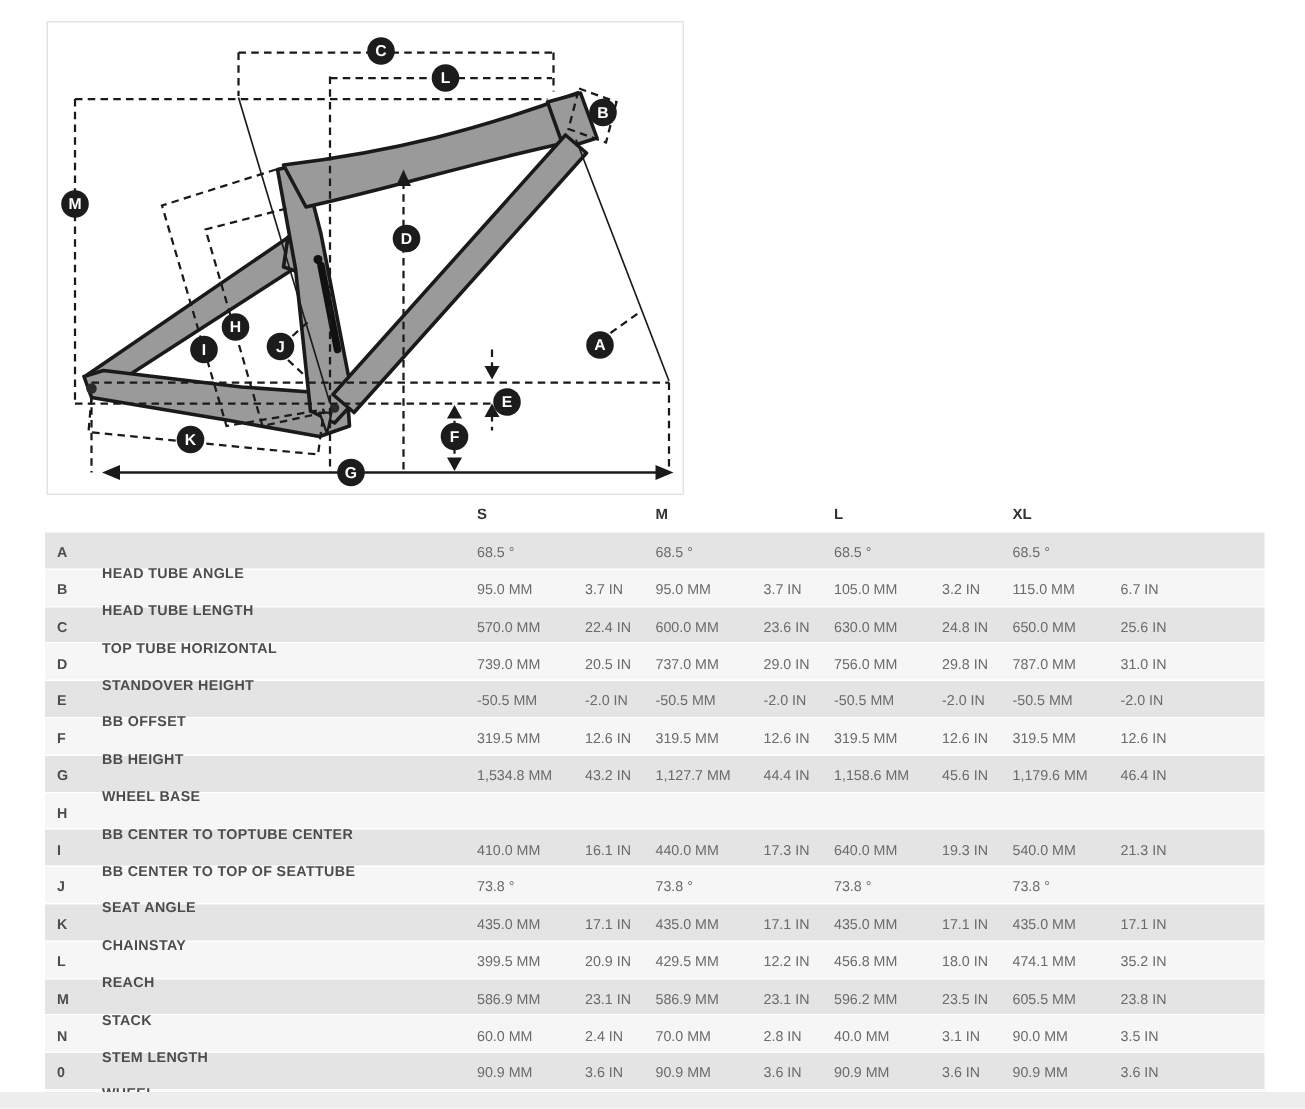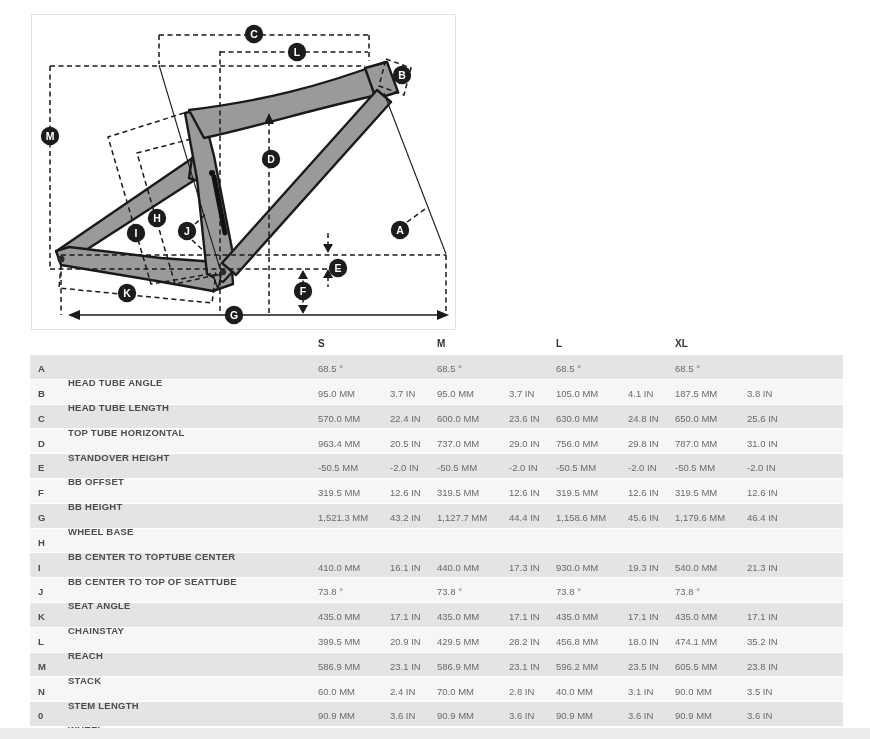"4.1 IN" span.cell { text: 4.1 -> 3.2 }
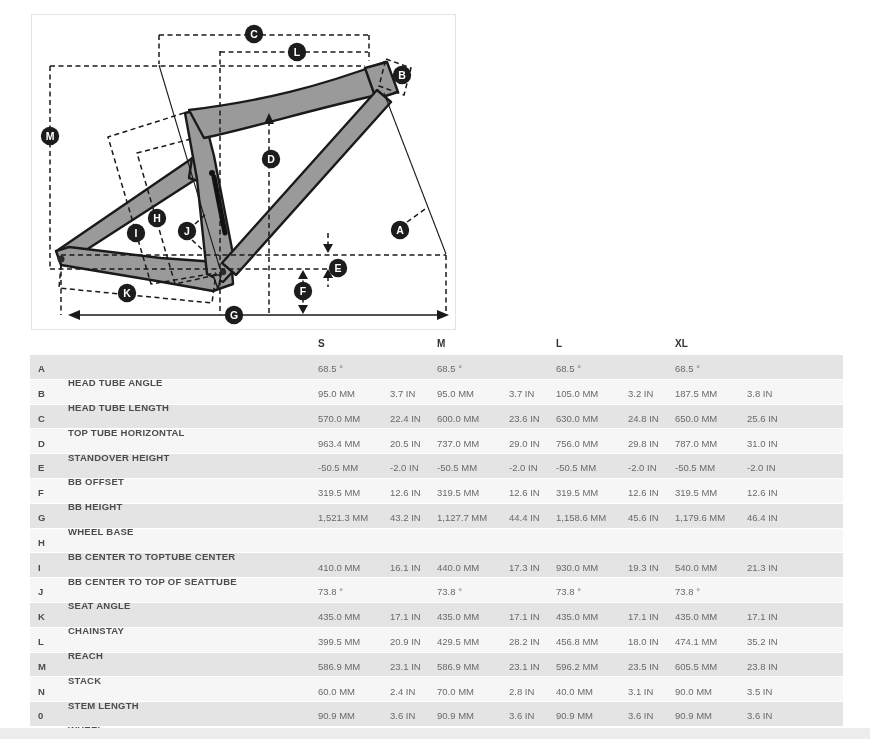"187.5 MM" span.cell { text: 187.5 -> 115.0 }
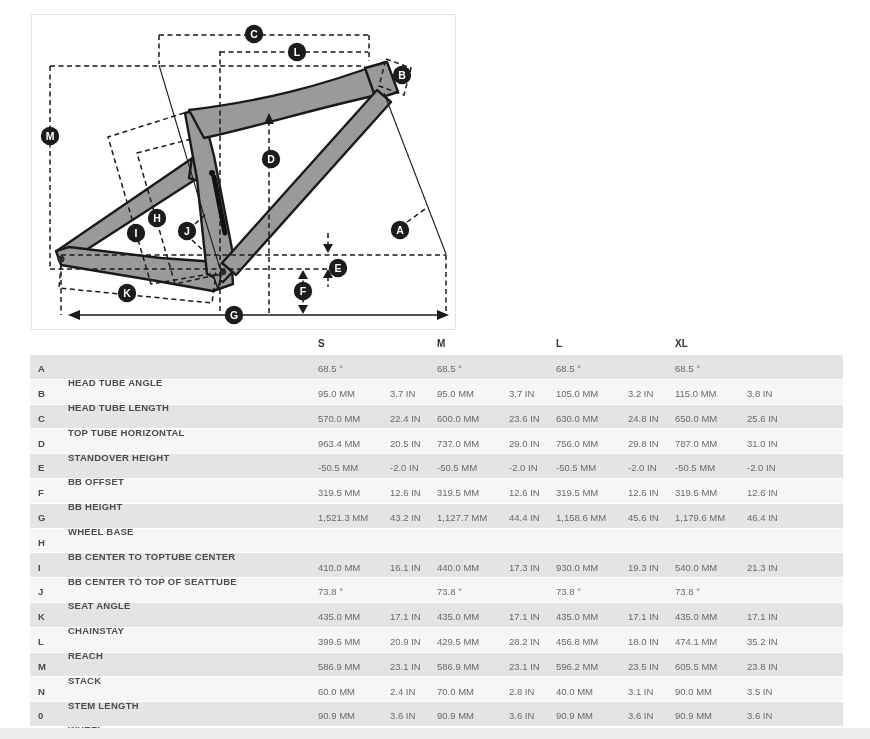"3.8 IN" span.cell { text: 3.8 -> 6.7 }
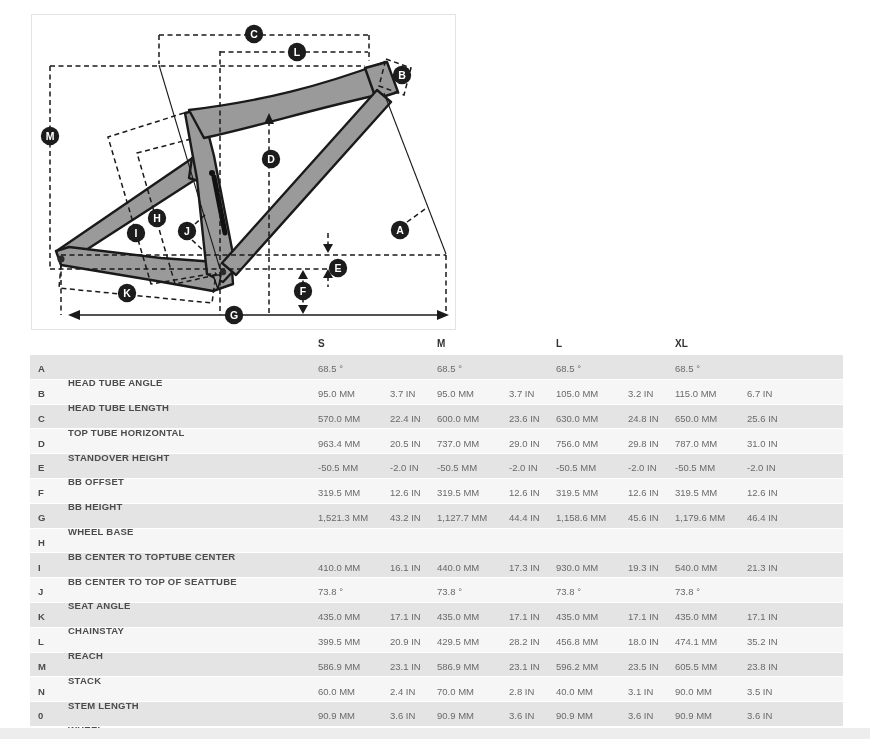"963.4 MM" span.cell { text: 963.4 -> 739.0 }
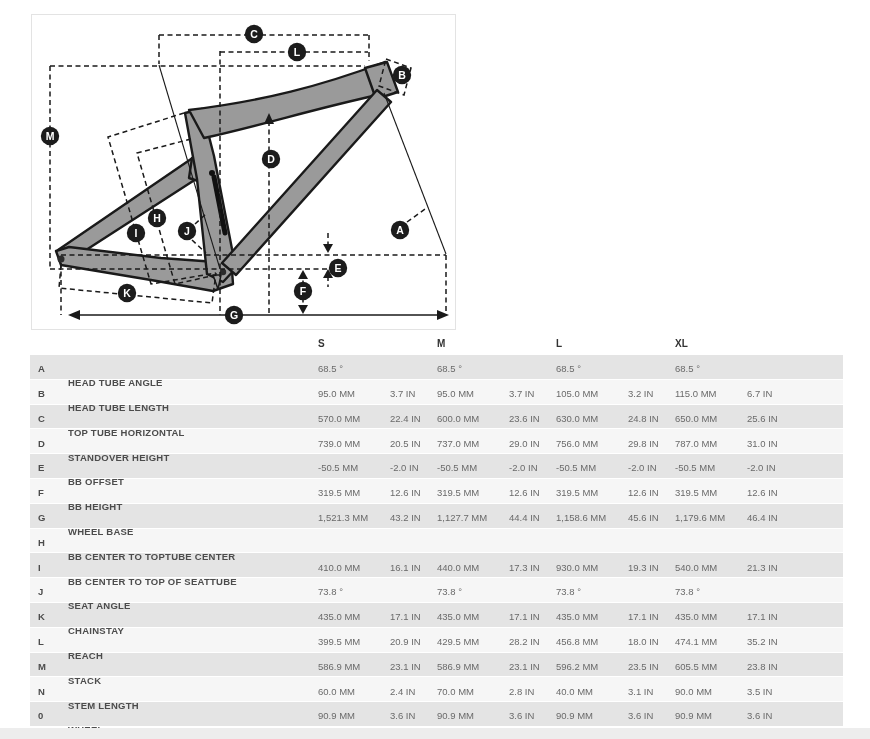"1,521.3 MM" span.cell { text: 1,521.3 -> 1,534.8 }
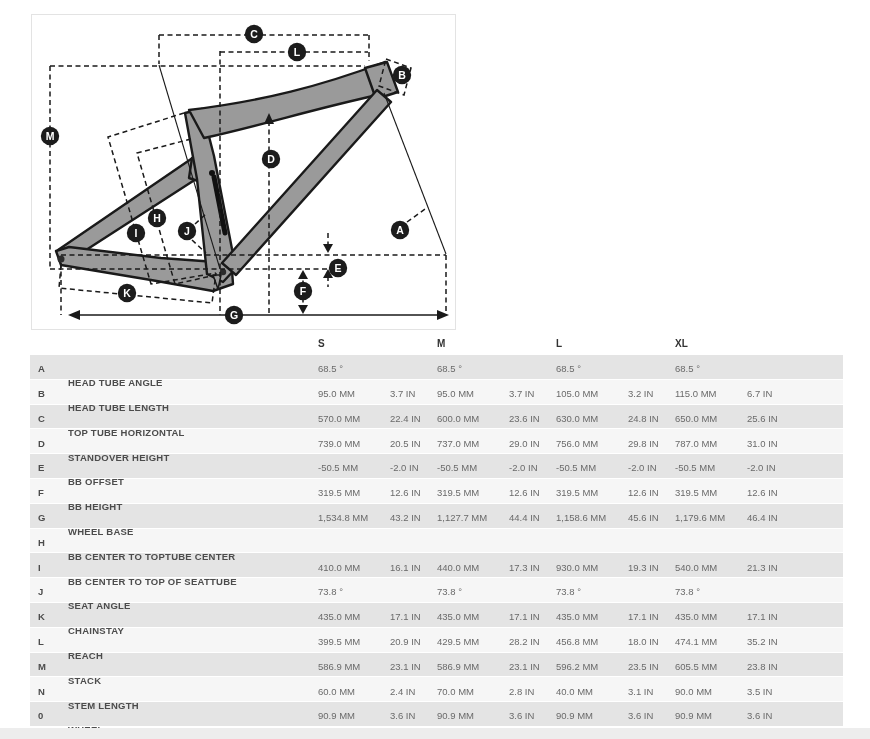"930.0 MM" span.cell { text: 930.0 -> 640.0 }
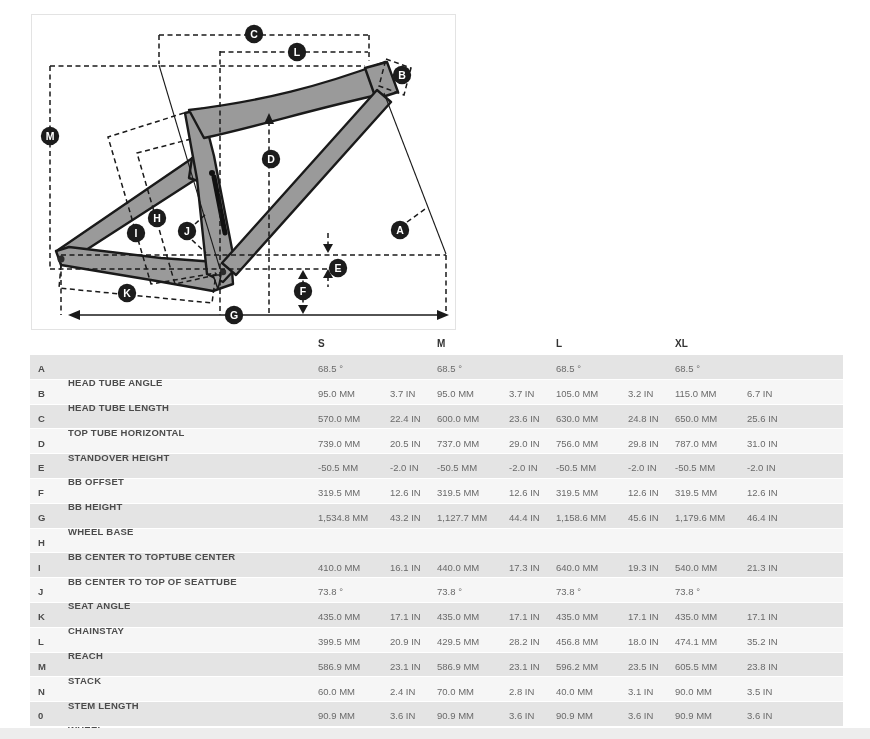"28.2 IN" span.cell { text: 28.2 -> 12.2 }
